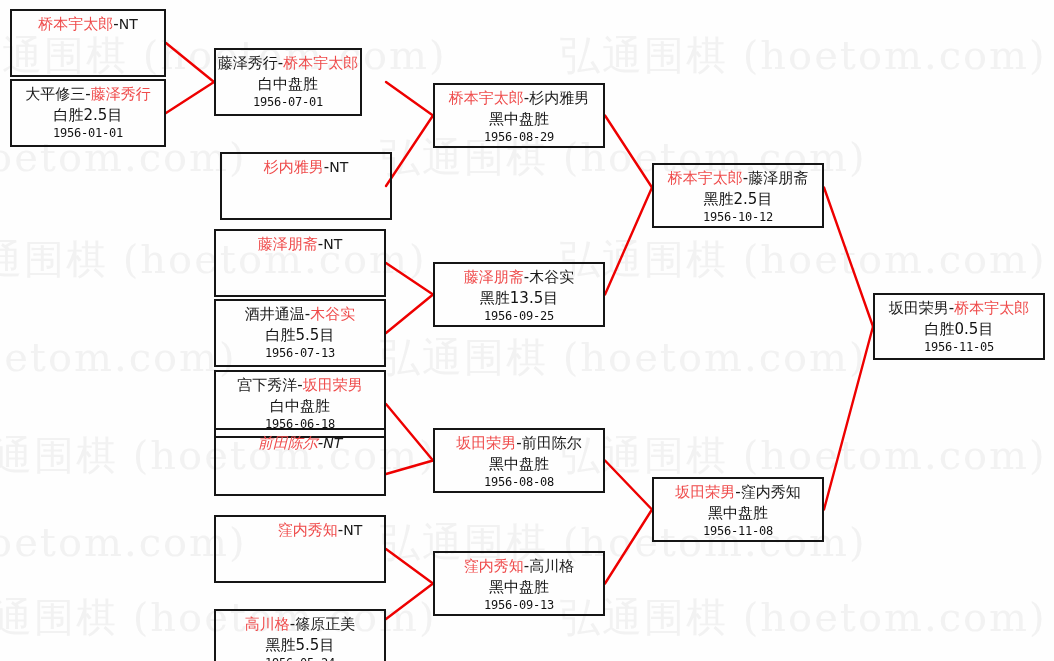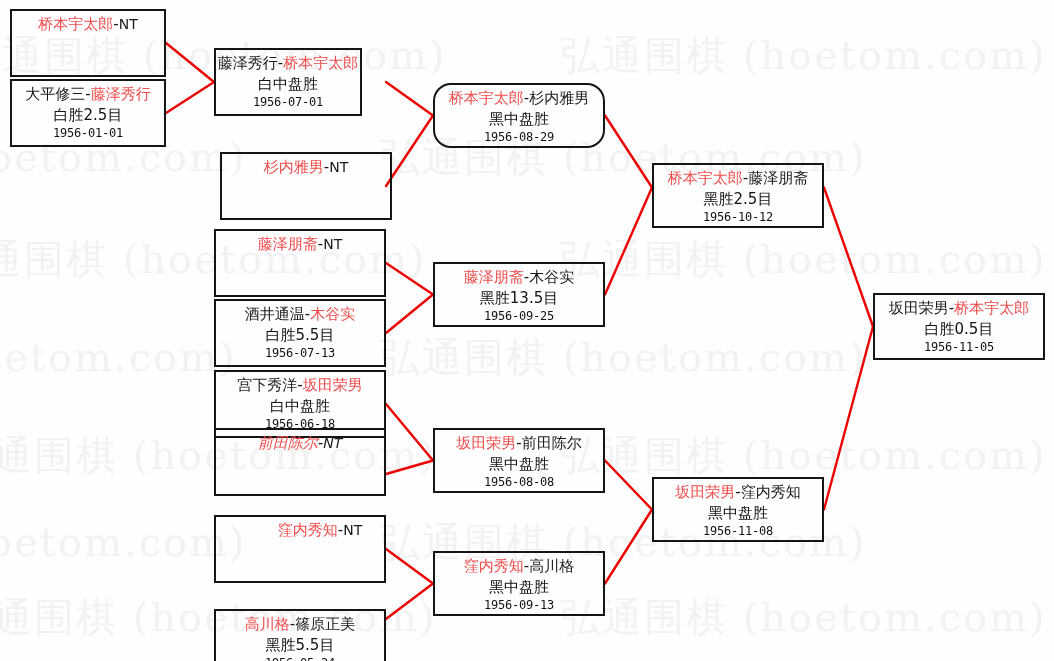"桥本宇太郎-杉内雅男" div.match-box { border-radius: 18px -> none }
